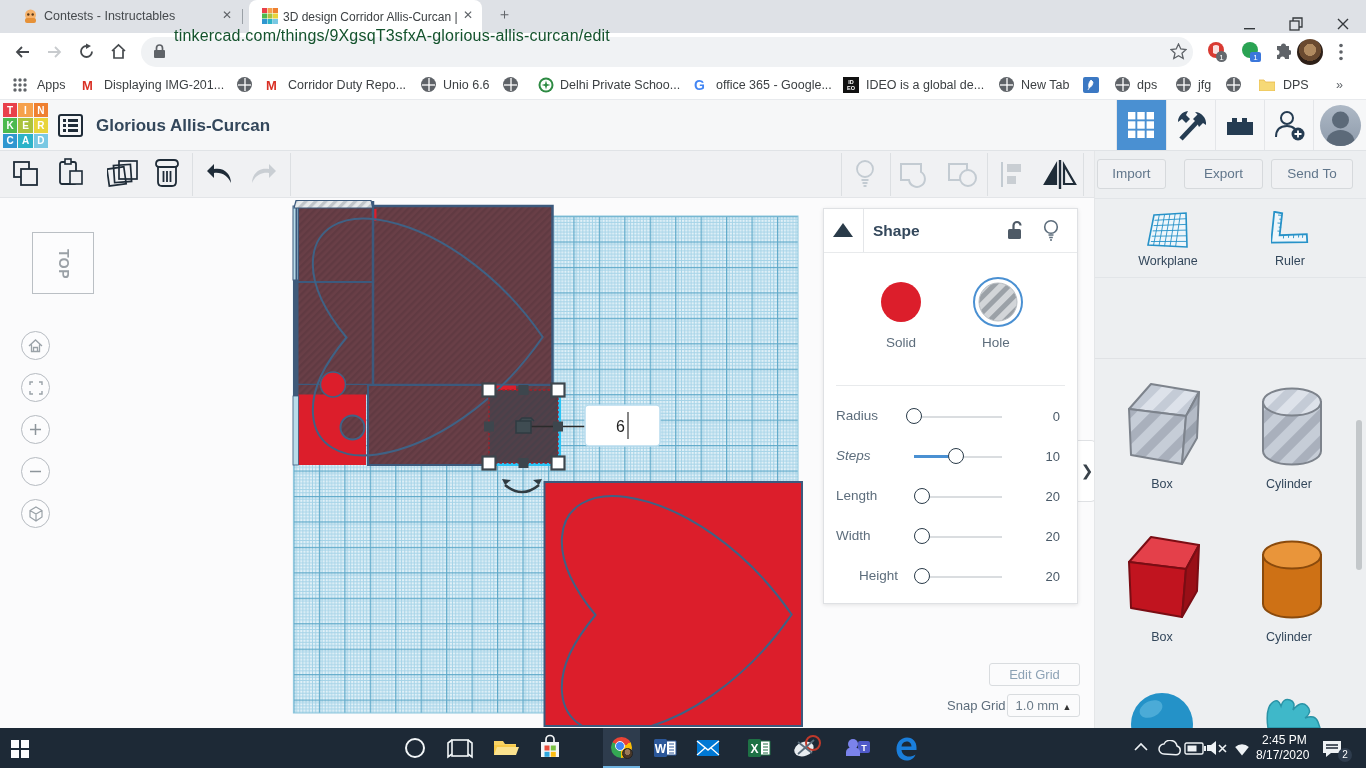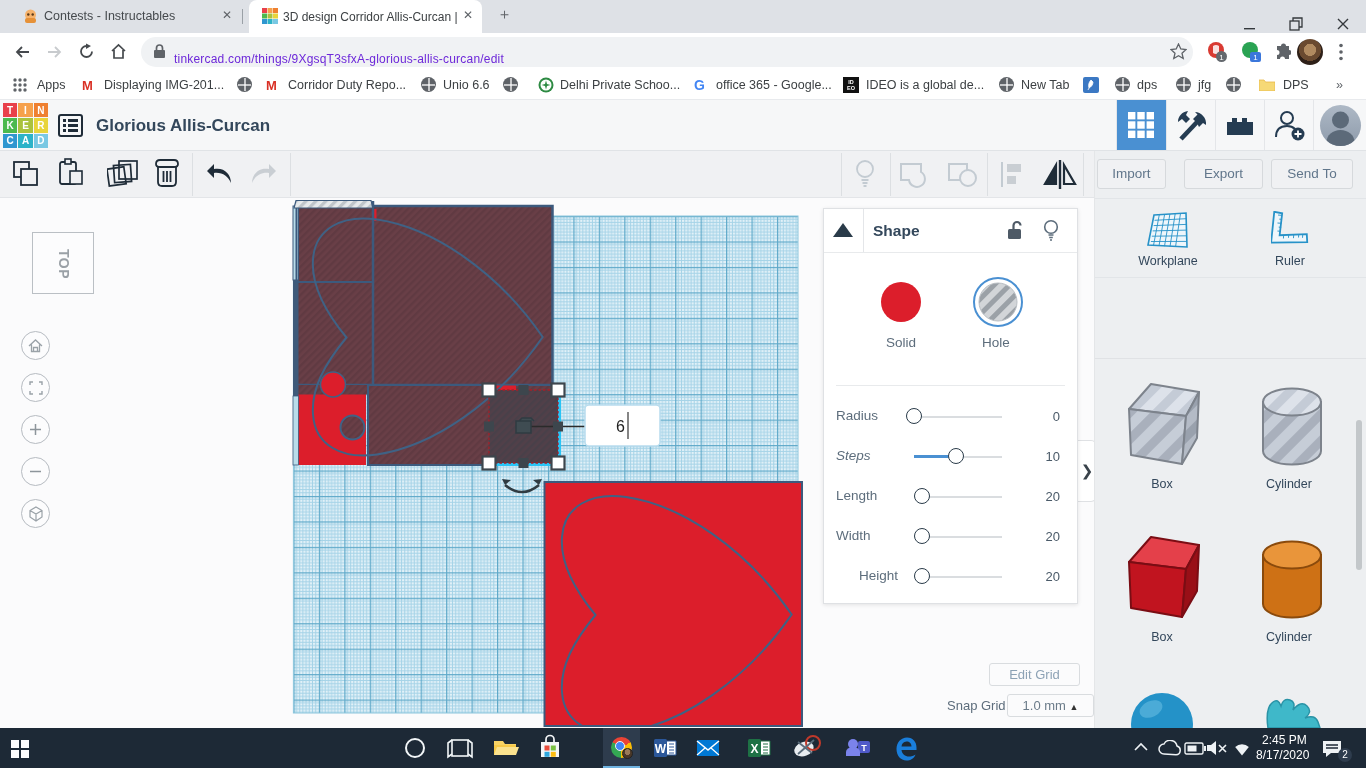"tinkercad.com/things/9XgsqT3sfxA-gloriou" #urltxt { color: #6d28d9 -> #14532d; font-size: 12px -> 16px; top: 52px -> 27px }
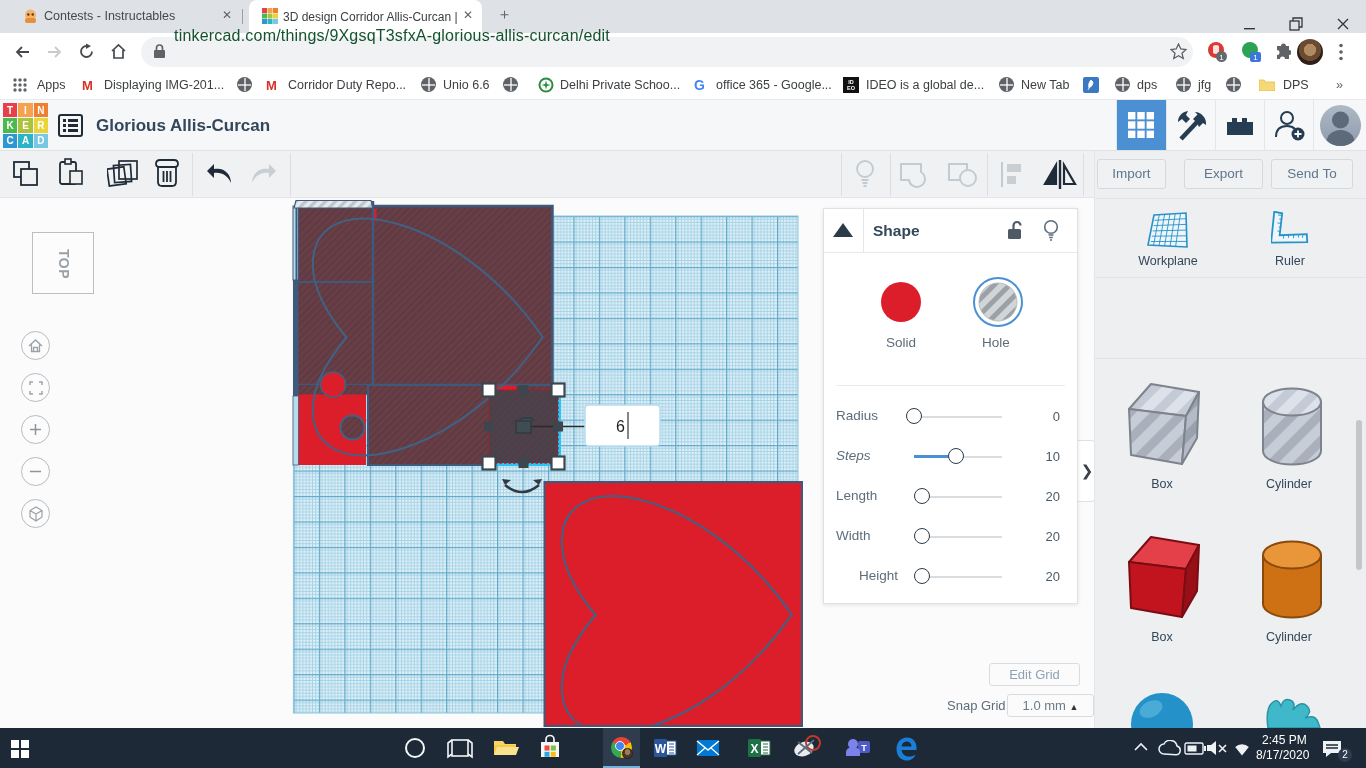"1.0 mm ▲" #snapdd { width: 87px -> 73px }
